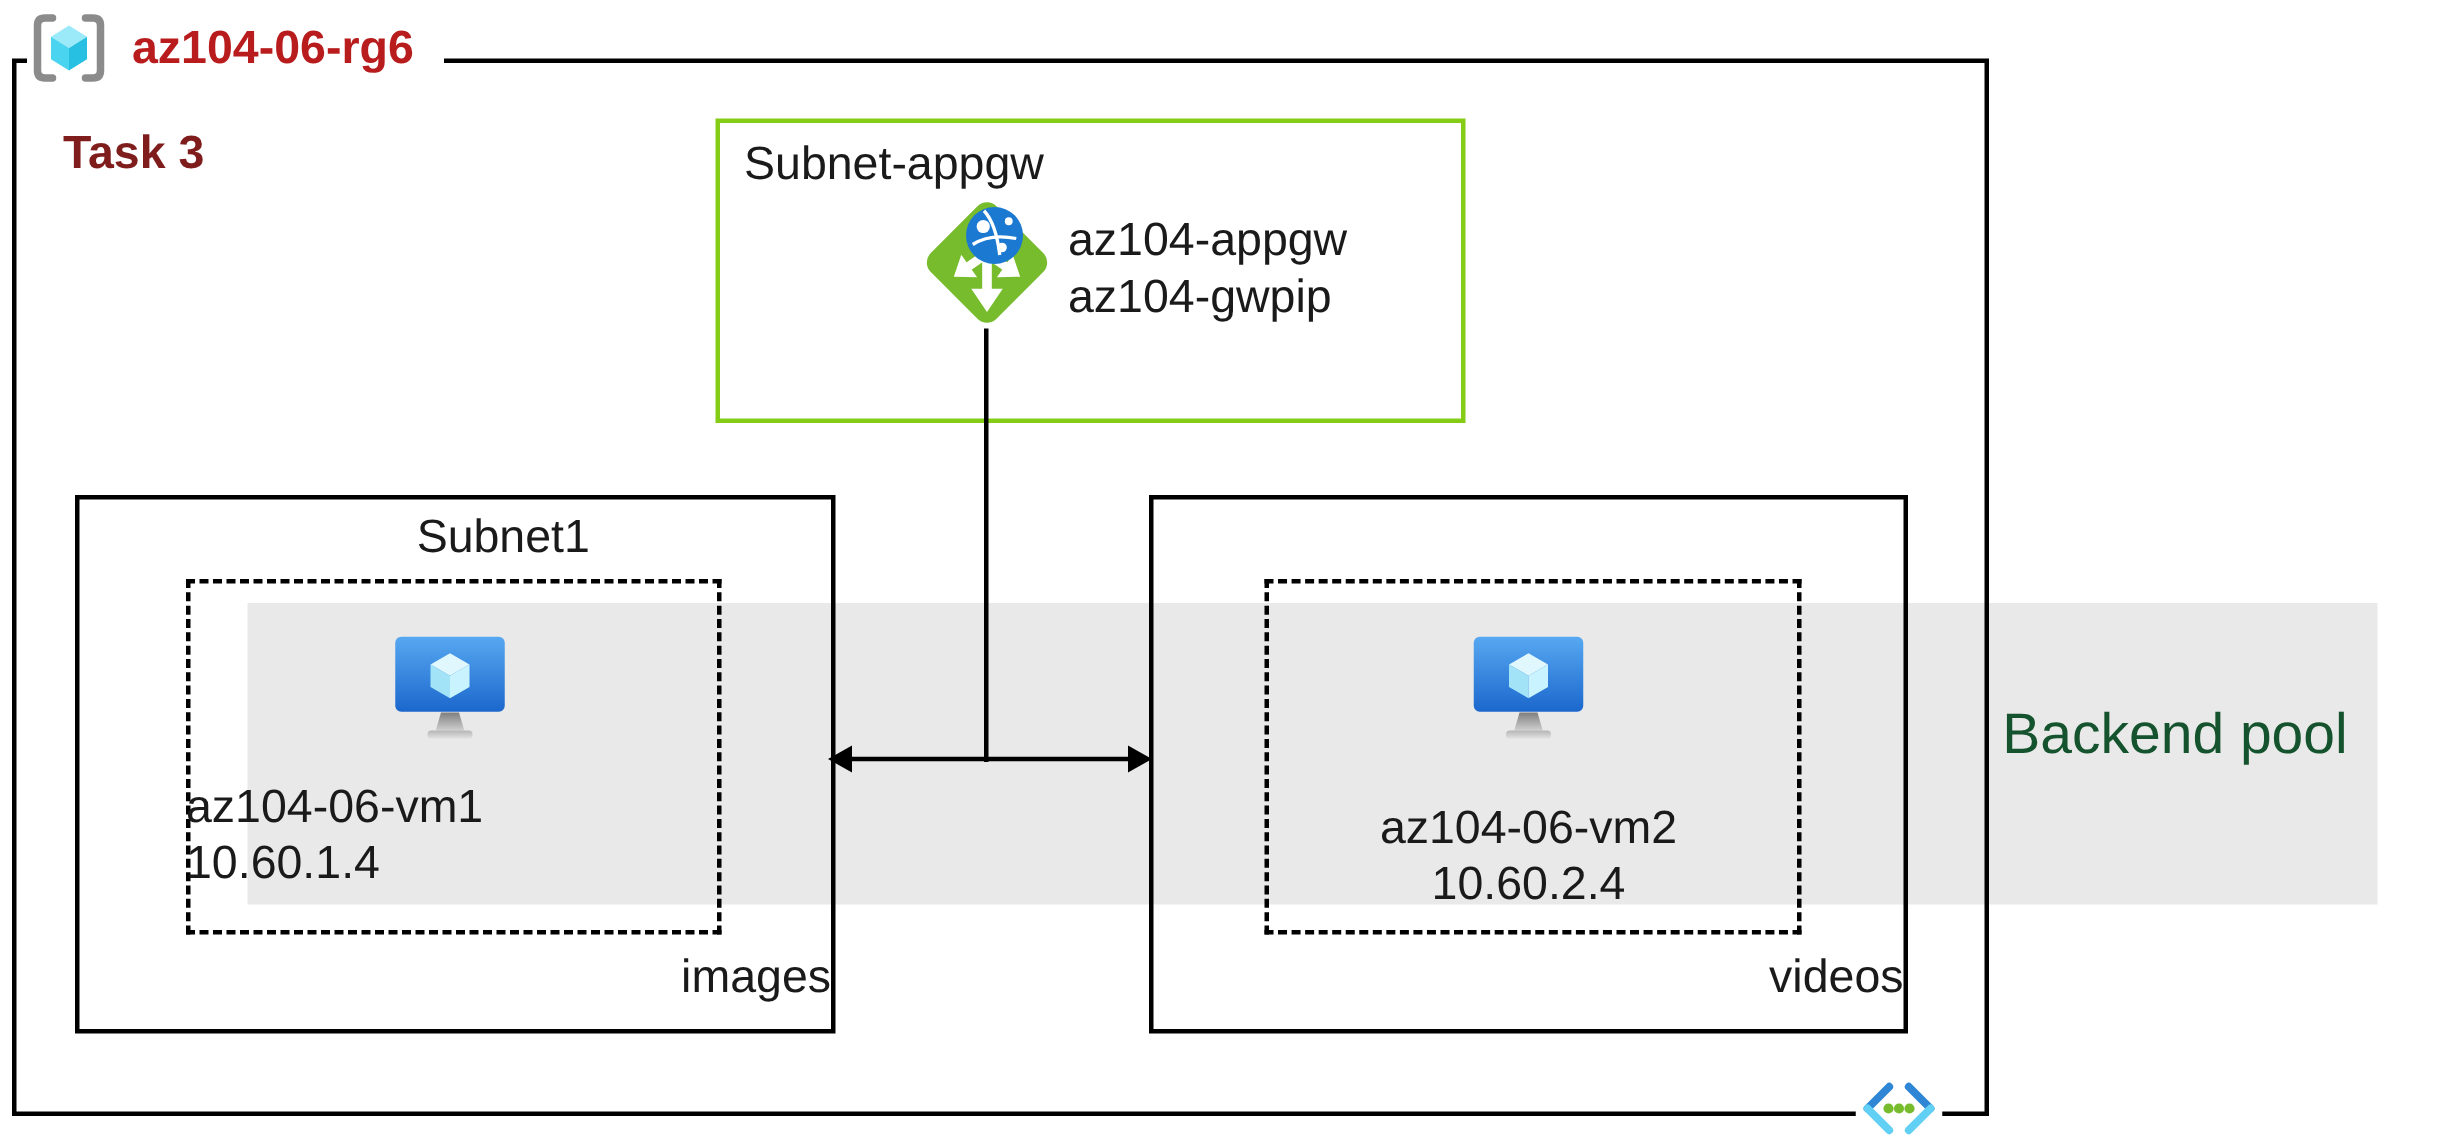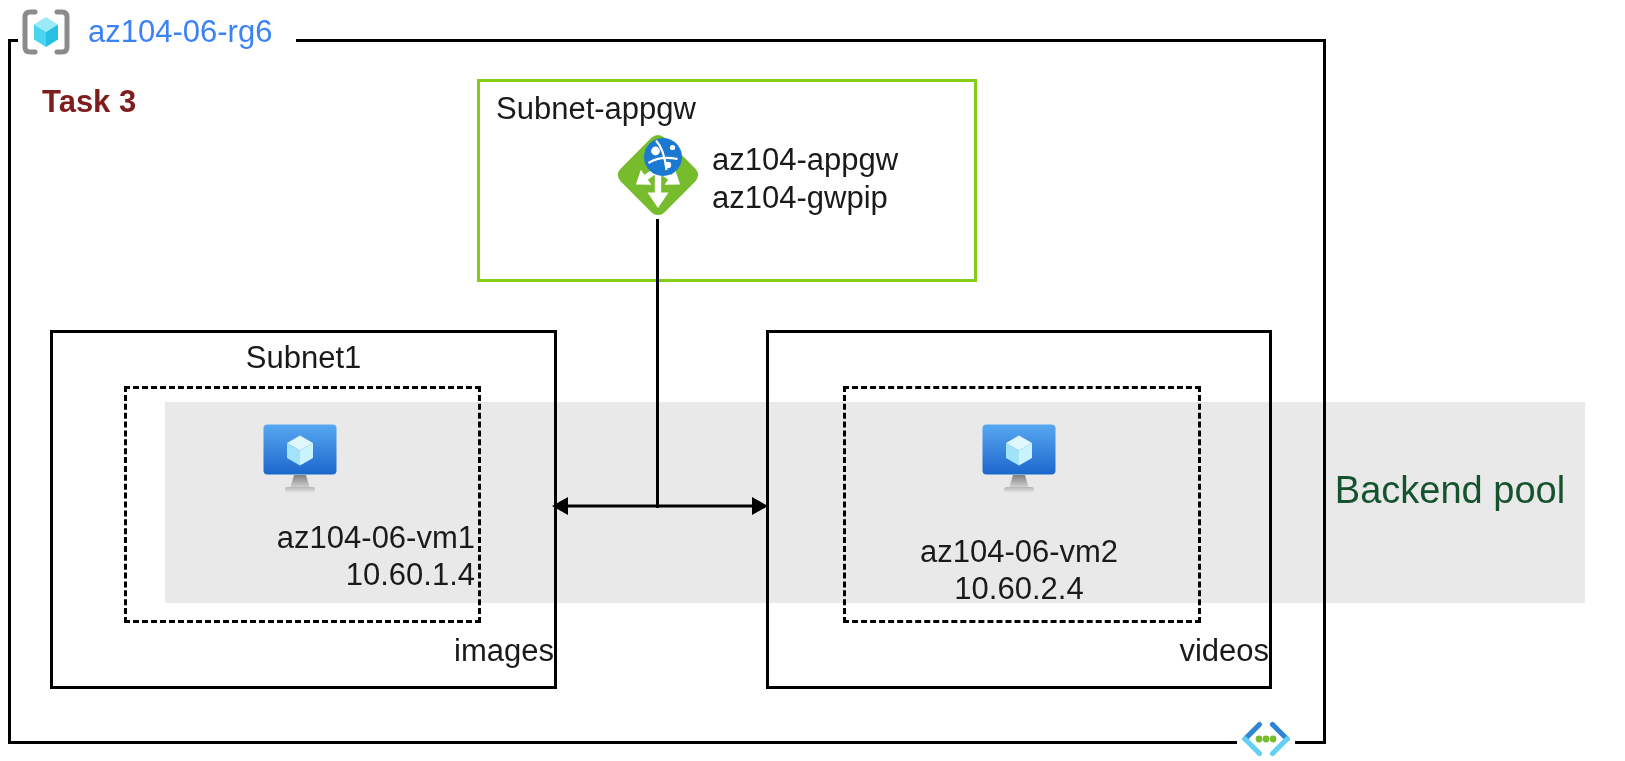"az104-06-rg6" .rg-name { color: #3b82f6 -> #b91c1c; font-weight: none -> bold }
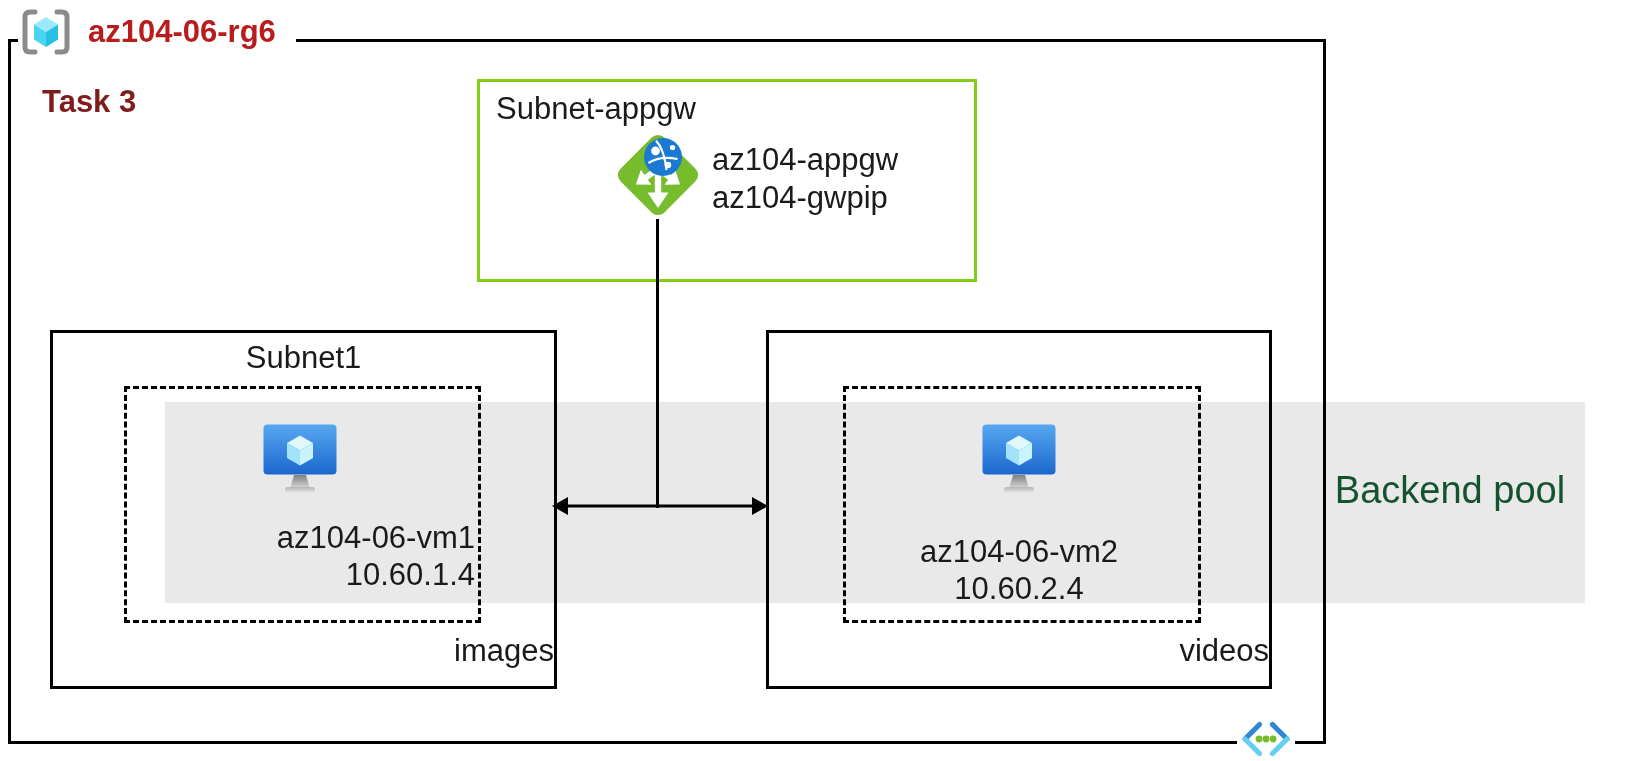"Subnet1" .sub-title { padding-left: none -> 32px }
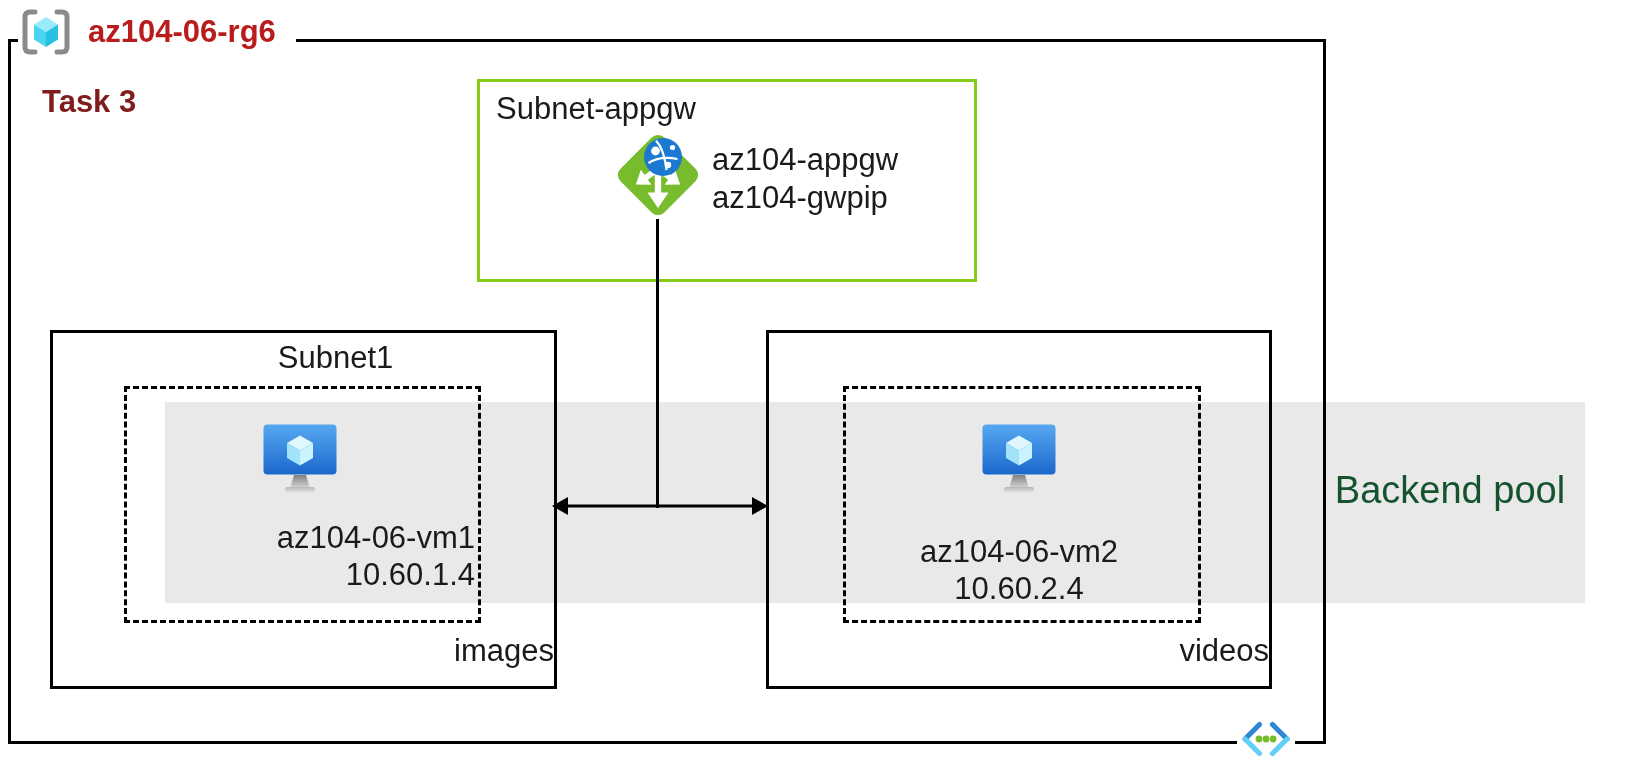"az104-06-vm1" .vm-text1 { text-align: right -> left }
